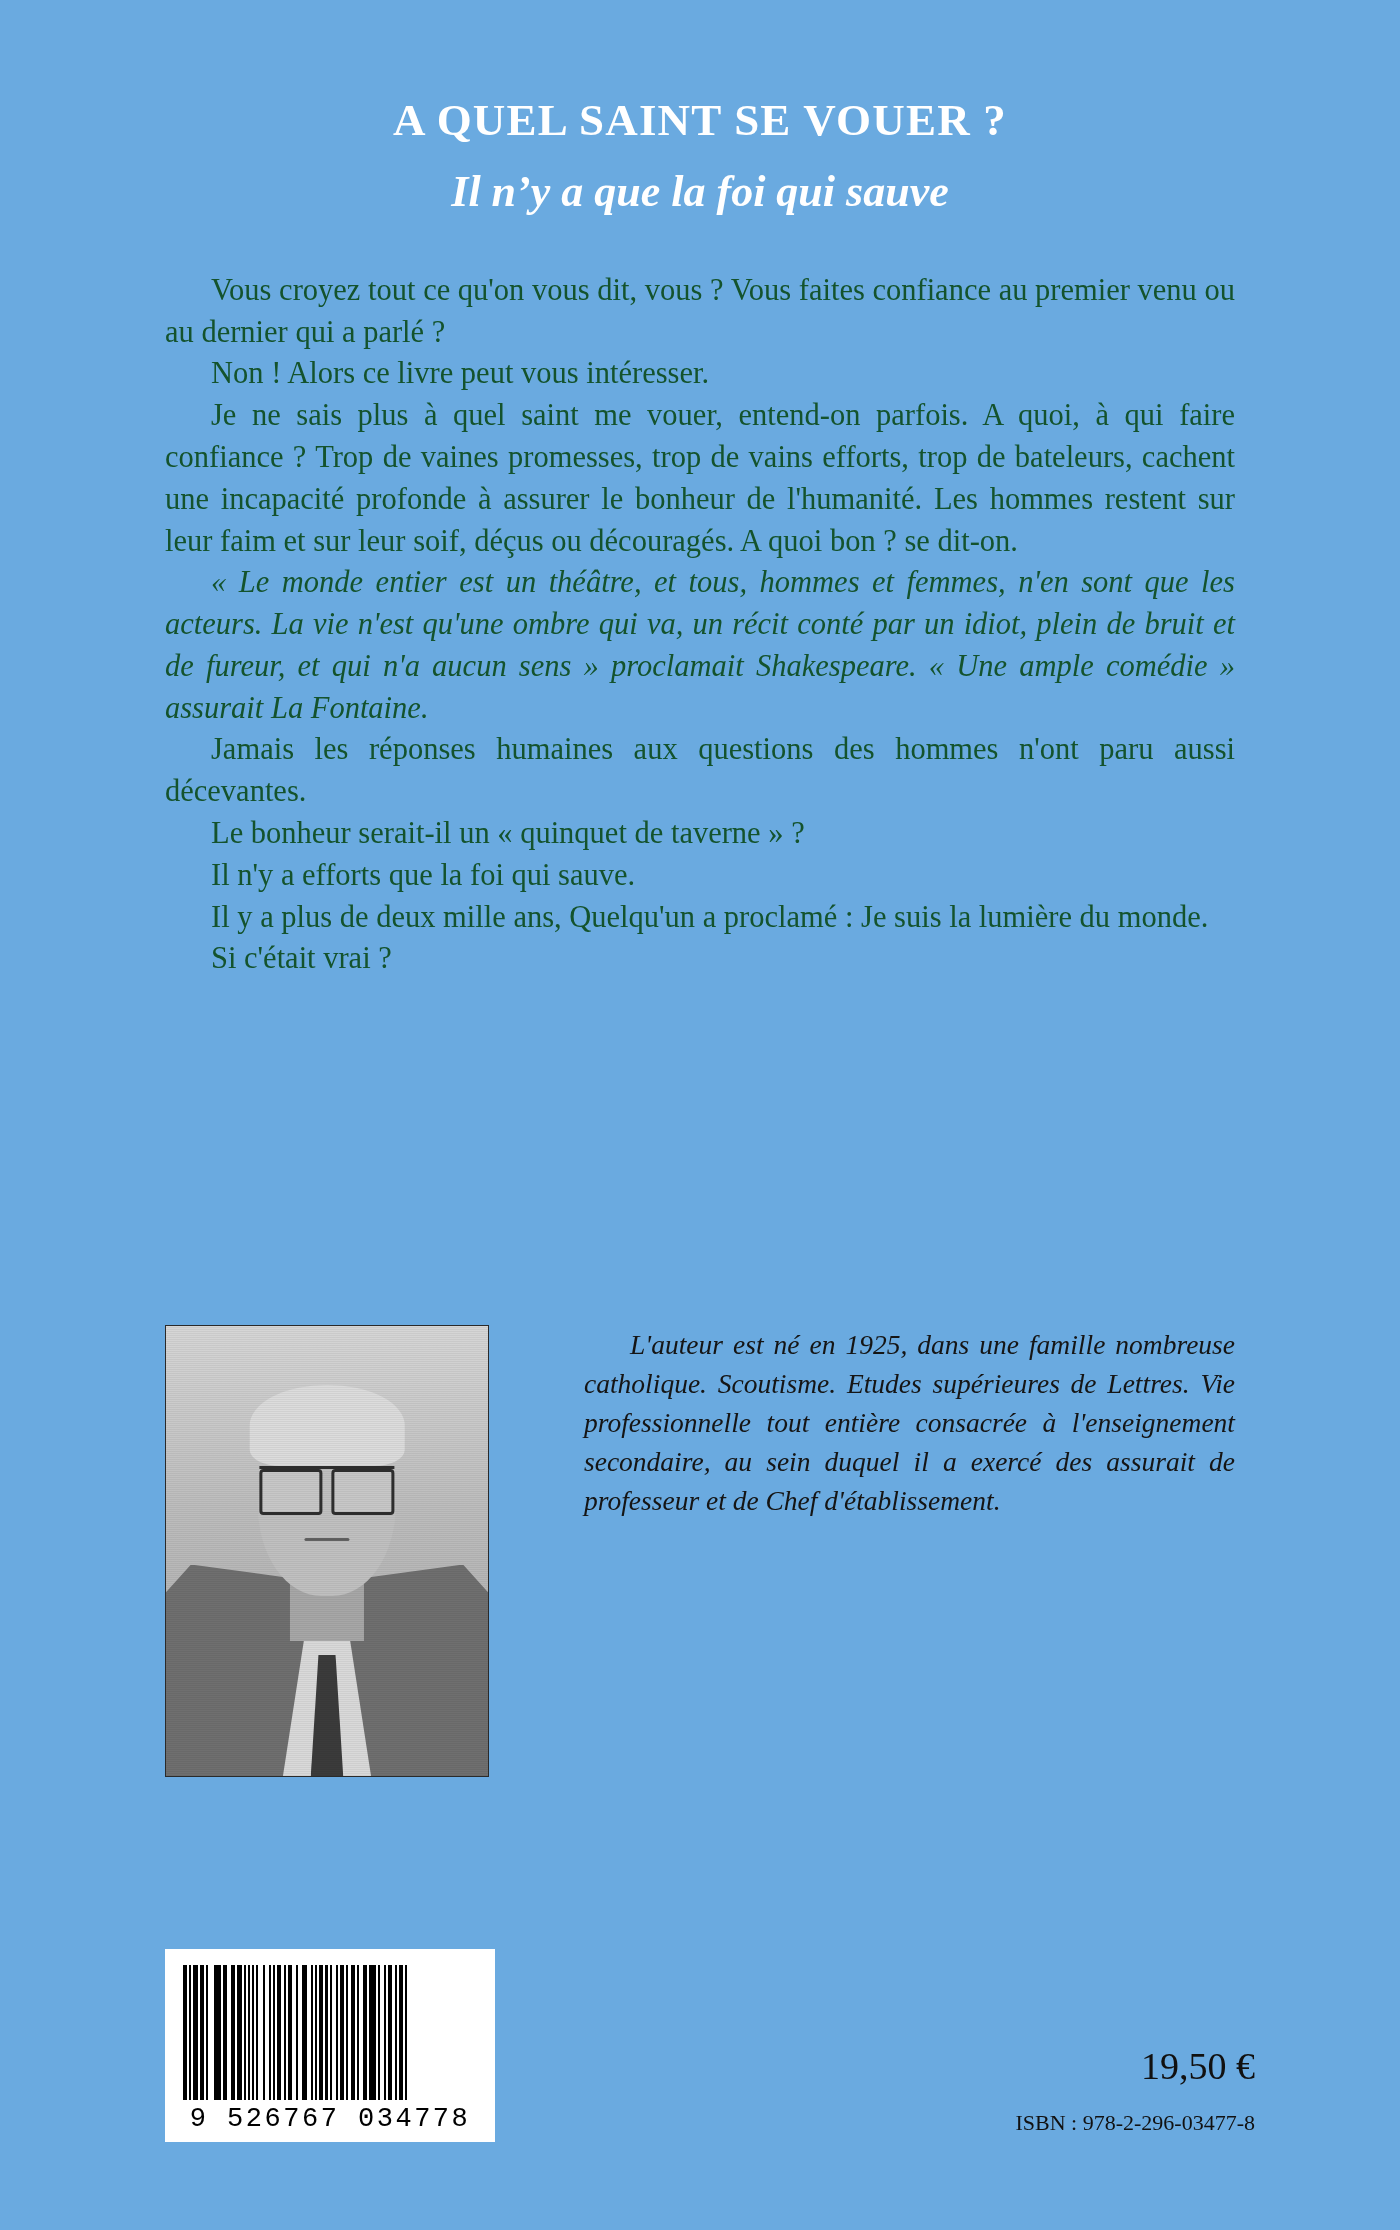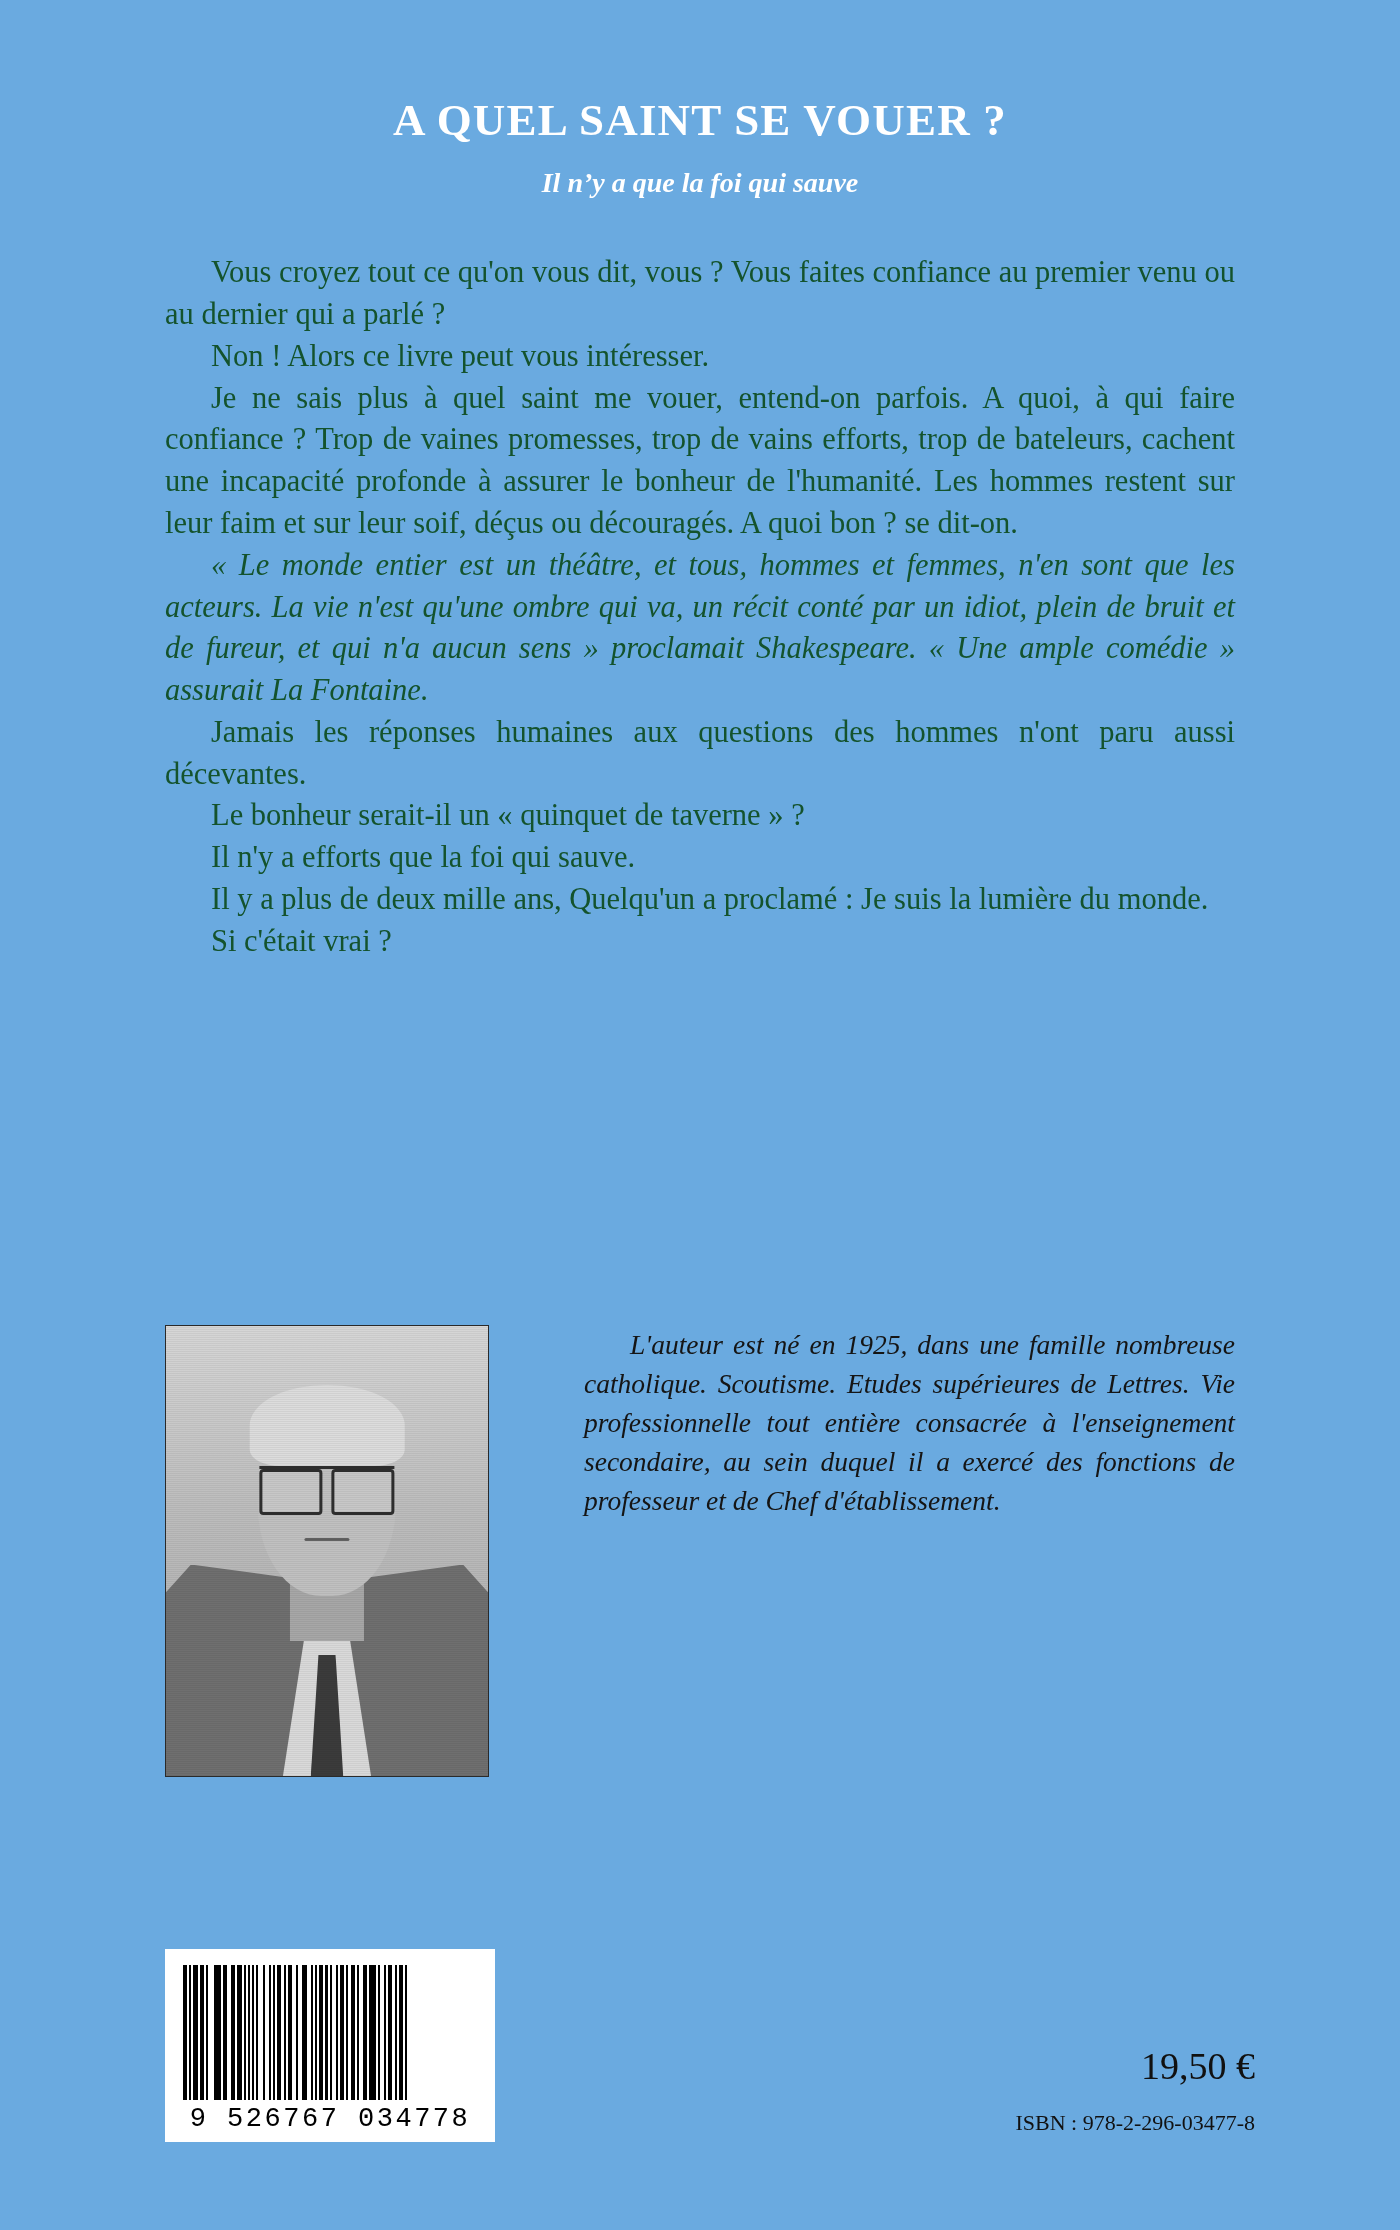"Il n’y a que la" .book-subtitle { font-size: 28px -> 44px }
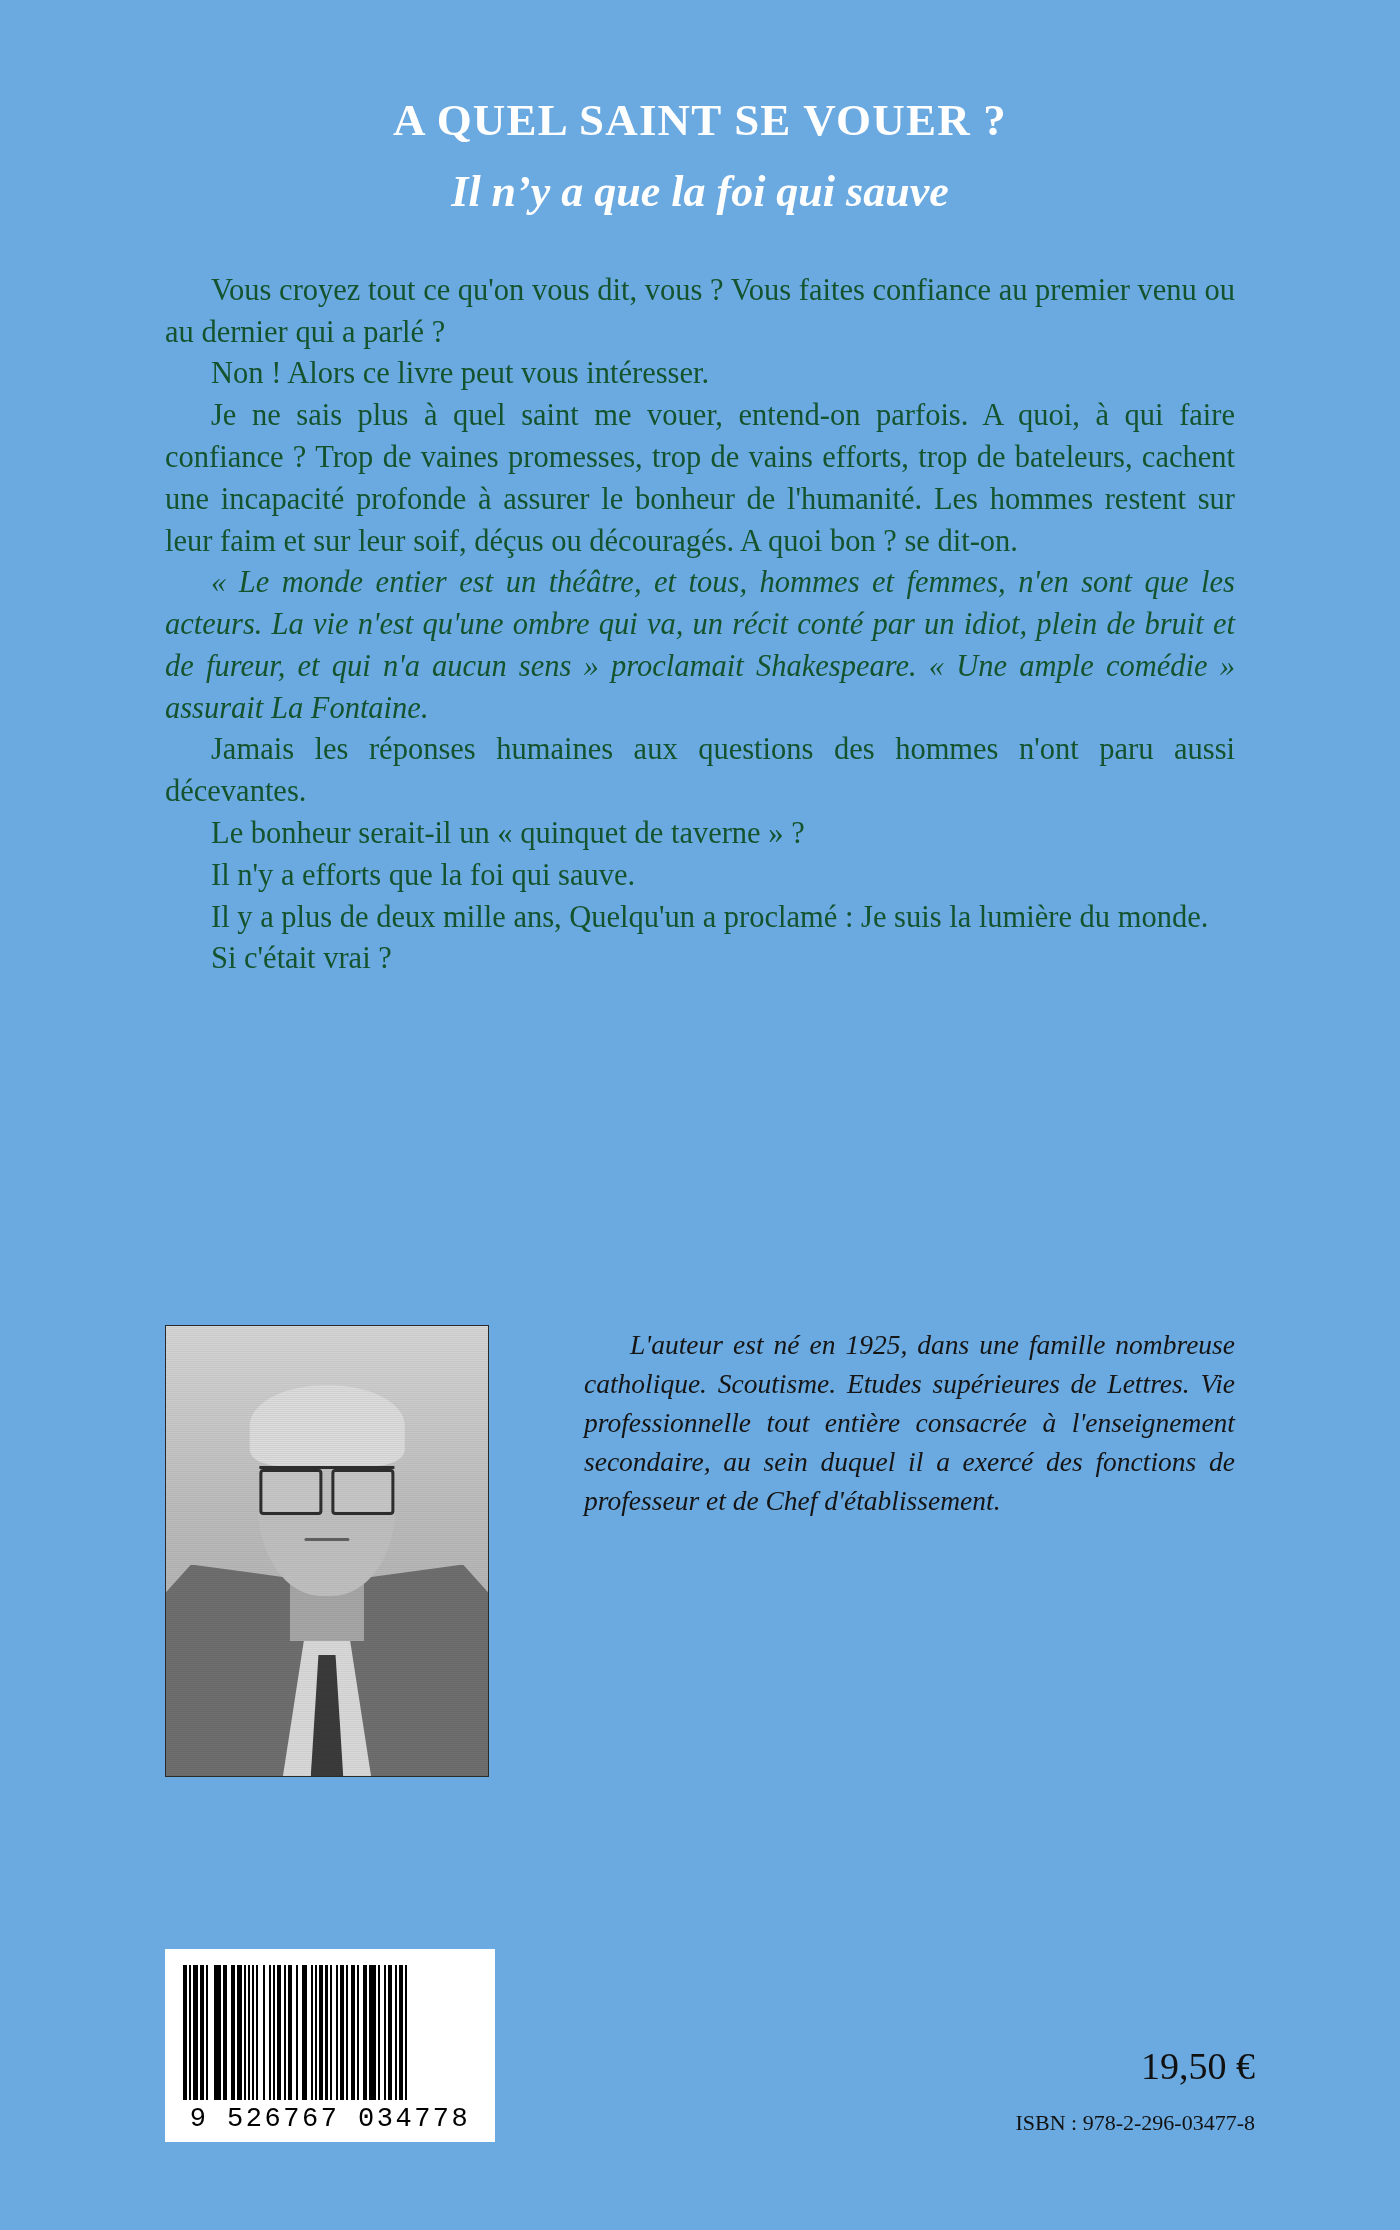"L'auteur est né en 1925," div.author-text { text: fonctions -> assurait }
